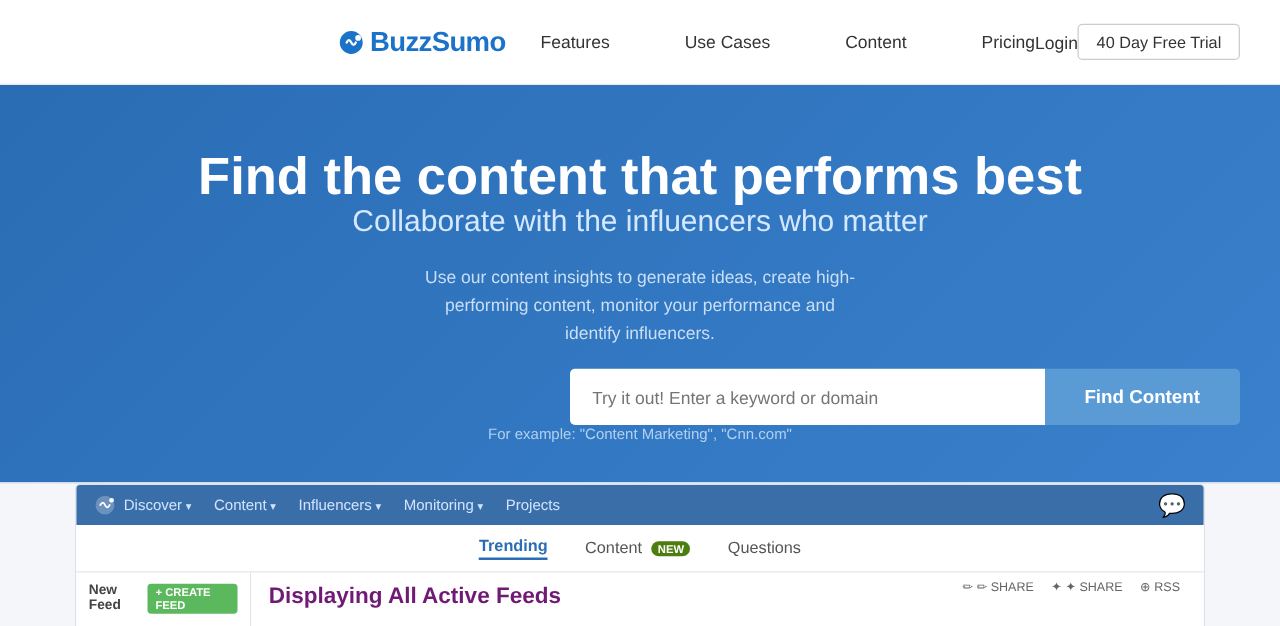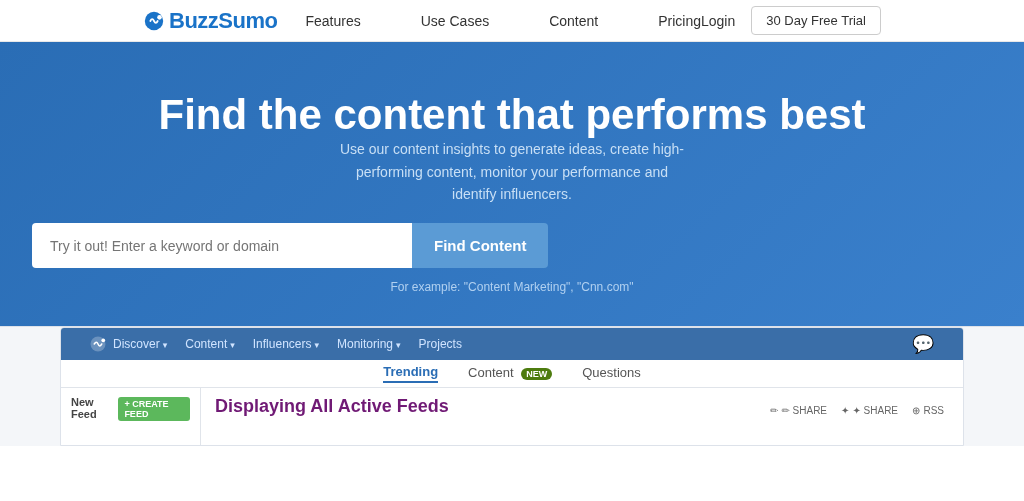"BuzzSumo" .navbar { height: 42px -> 68px; justify-content: center -> flex-end }
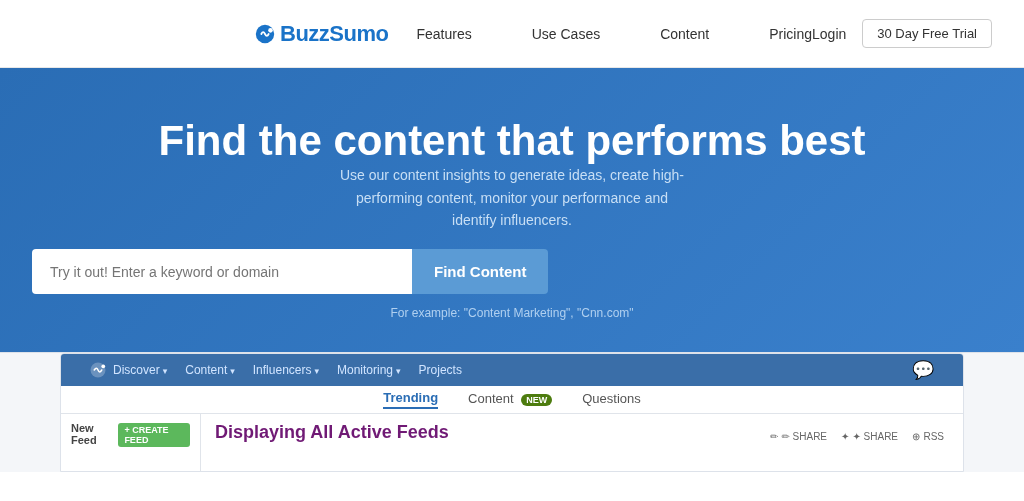"Login" .nav-actions { gap: 16px -> none }
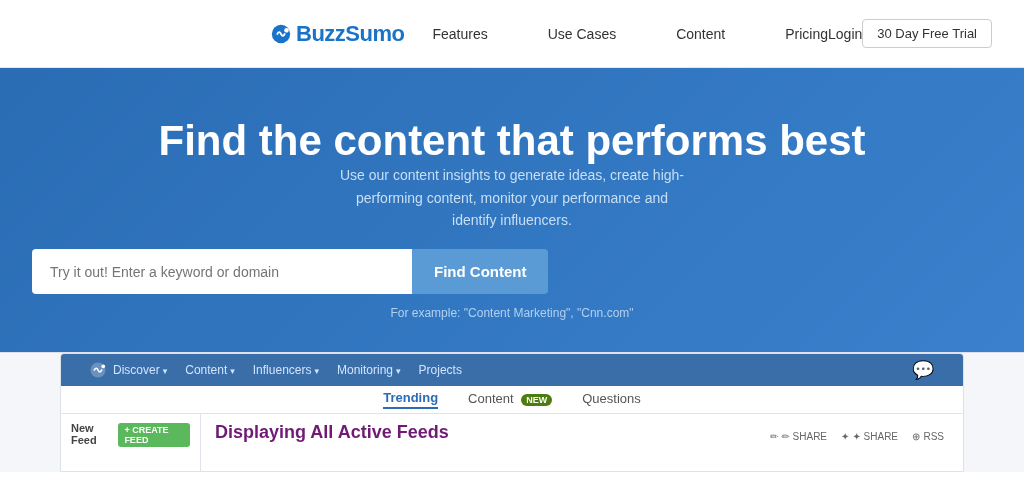"30 Day Free Trial" button.btn-trial { text: 30 -> 40 }
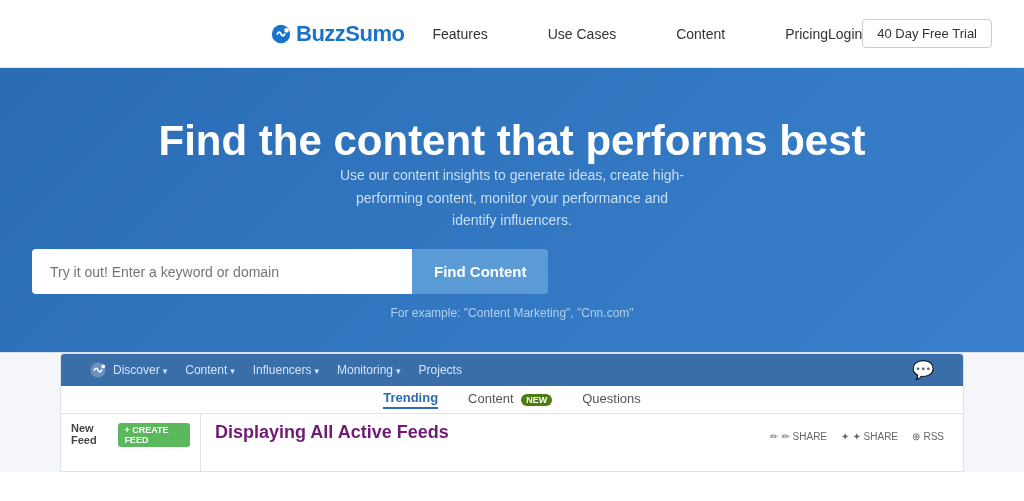"Collaborate with the influencers who" h2.hero-subtitle { html: none -> <h2>Collaborate with the influencers who matter</h2> }
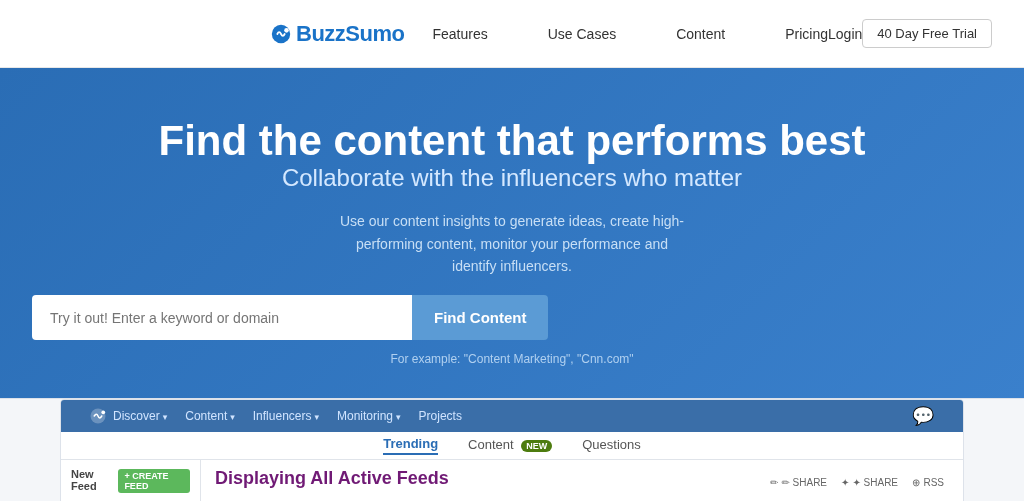"Try it out! Enter a" .search-bar { justify-content: flex-start -> flex-end; margin-bottom: 12px -> none }
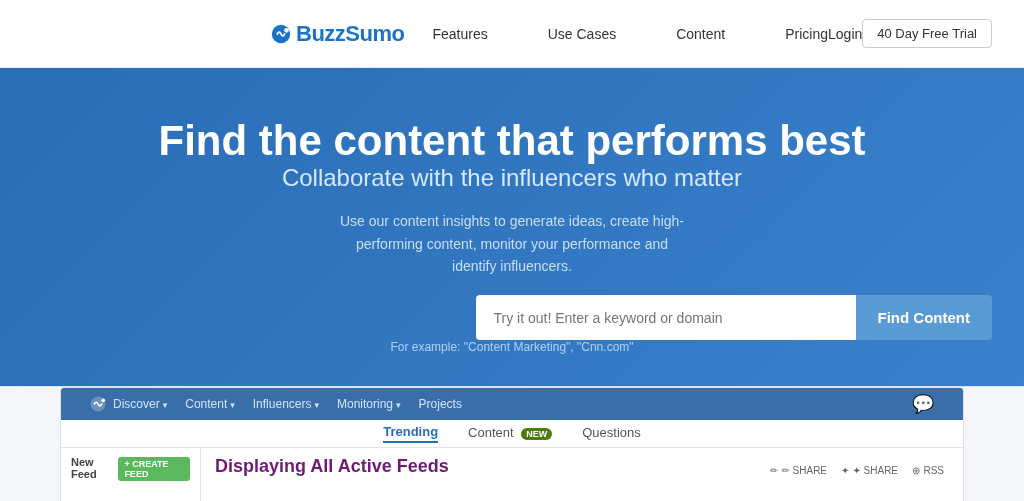"Find Content" .search-button { padding: 14px 22px -> 14px 32px }
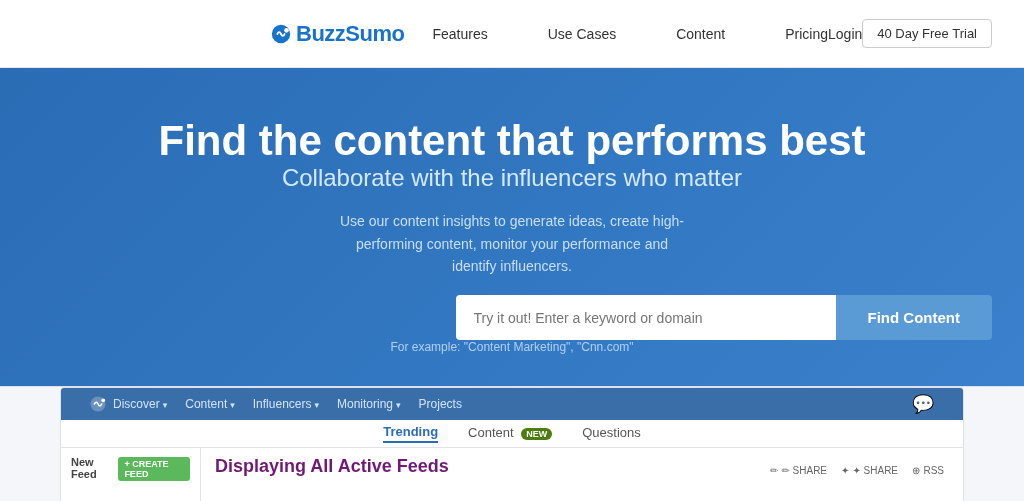"Discover ▾" .app-topbar { padding: 0 28px -> 0 14px }
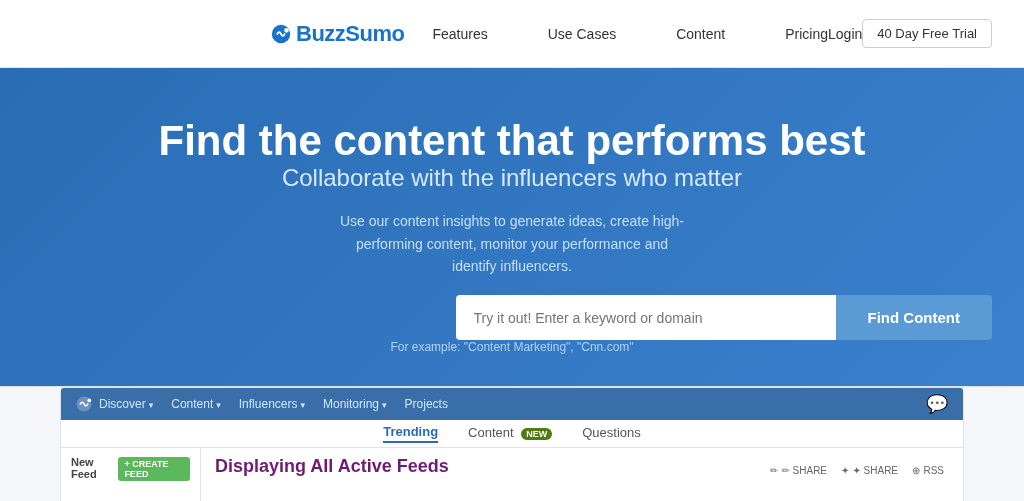"Trending" .app-tabs { height: 28px -> 38px }
